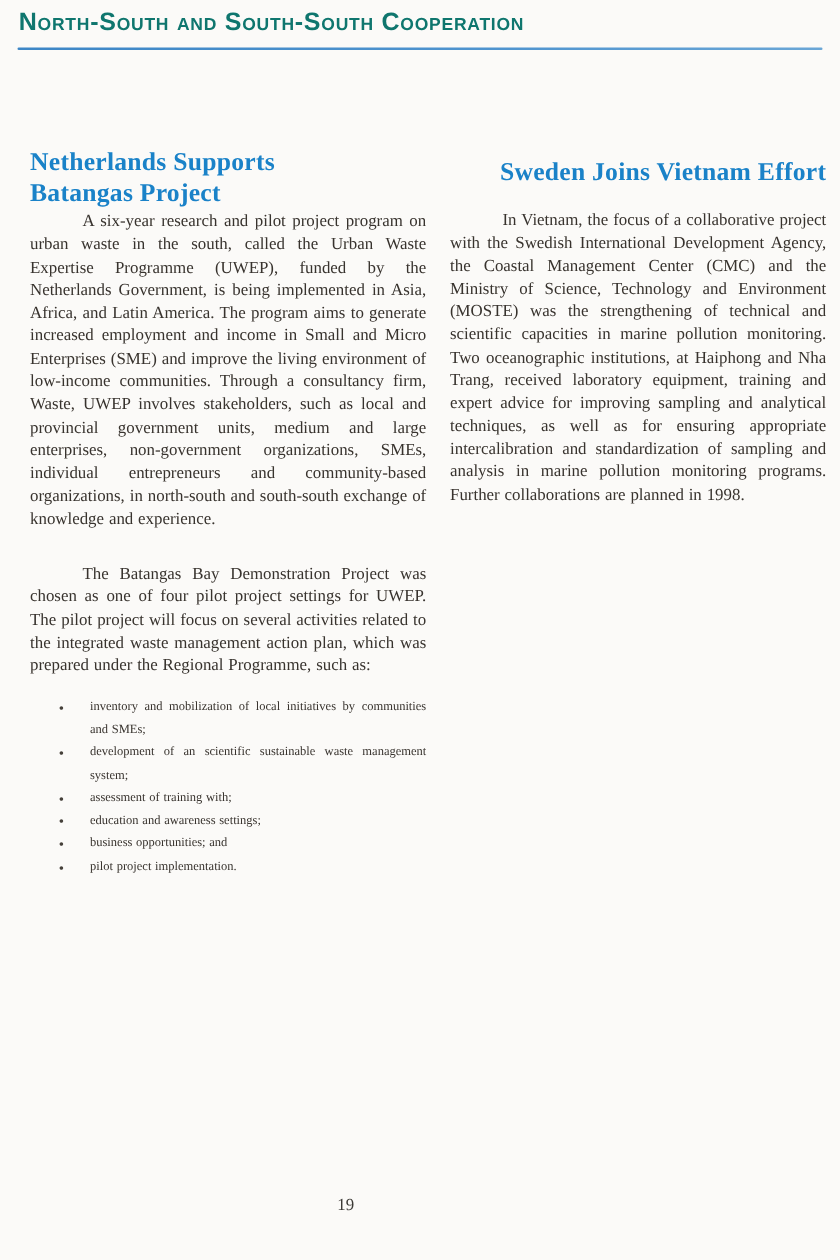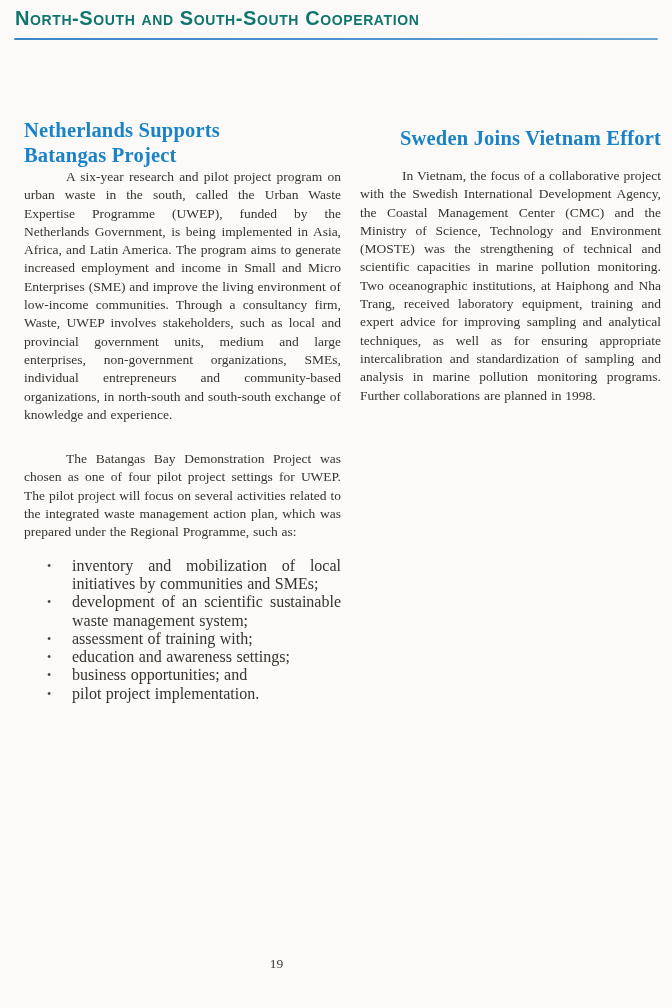"inventory and mobilization of local" ul.bullet-list li { font-size: 16px -> 10px }
